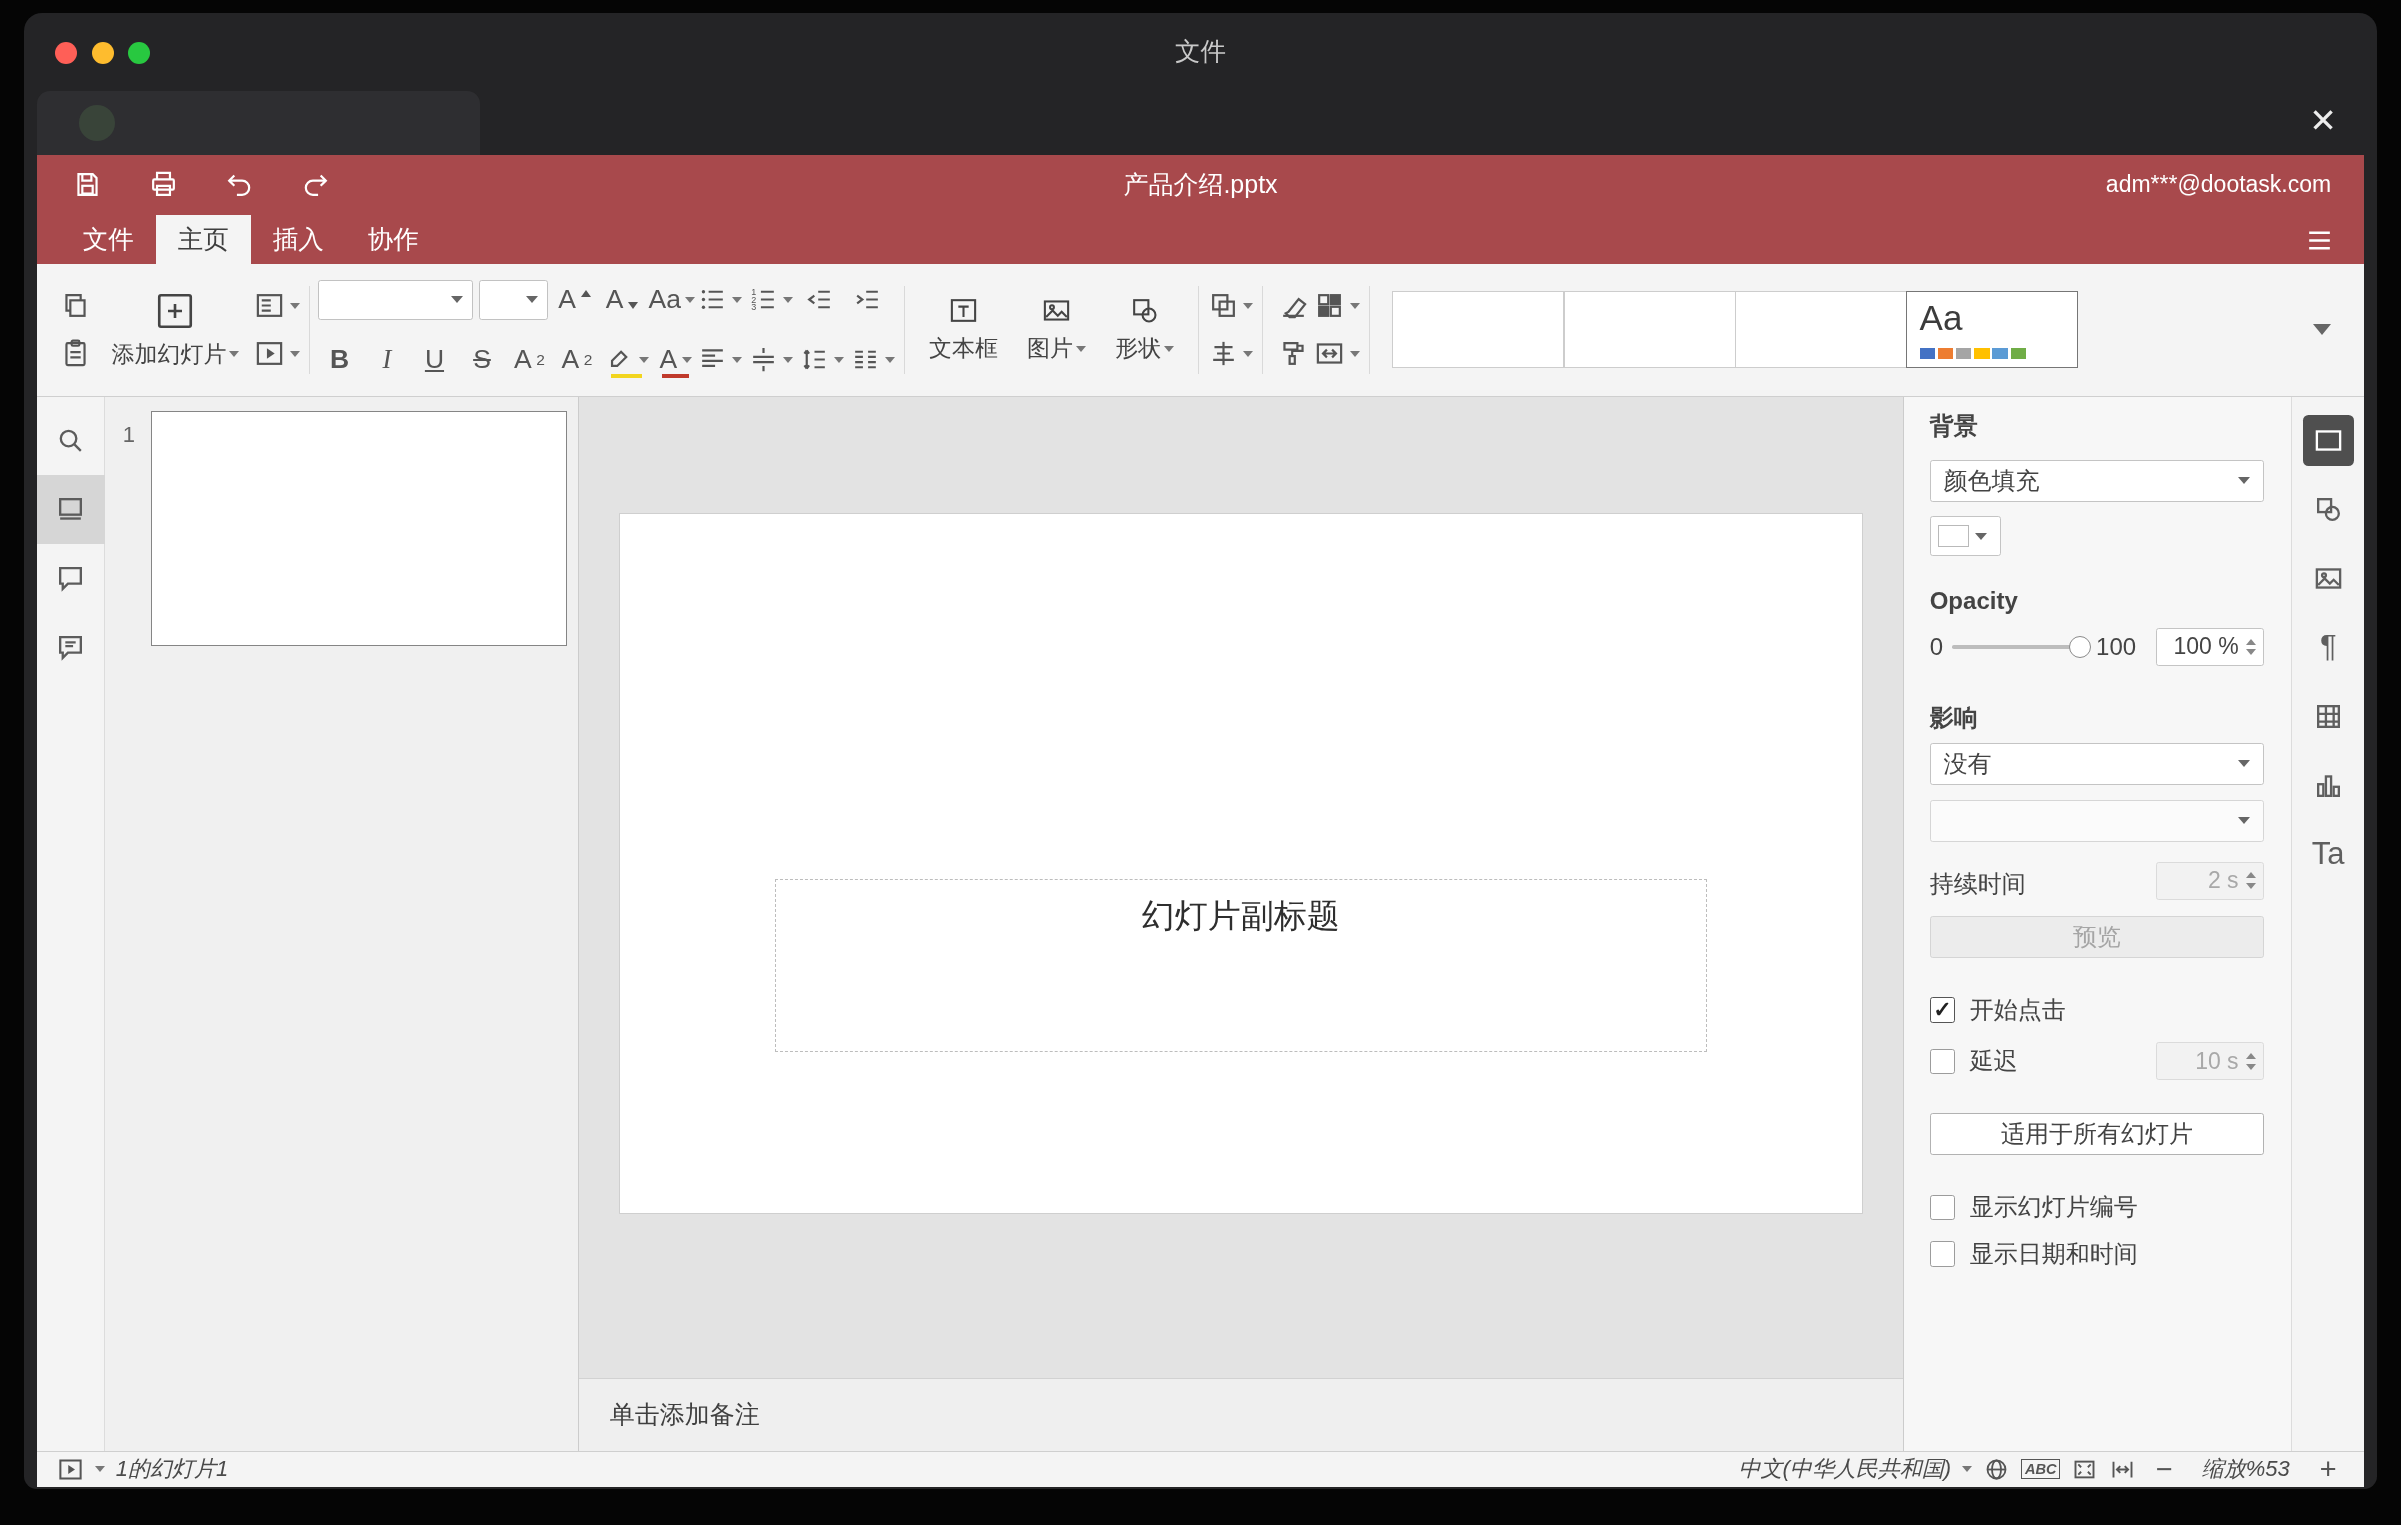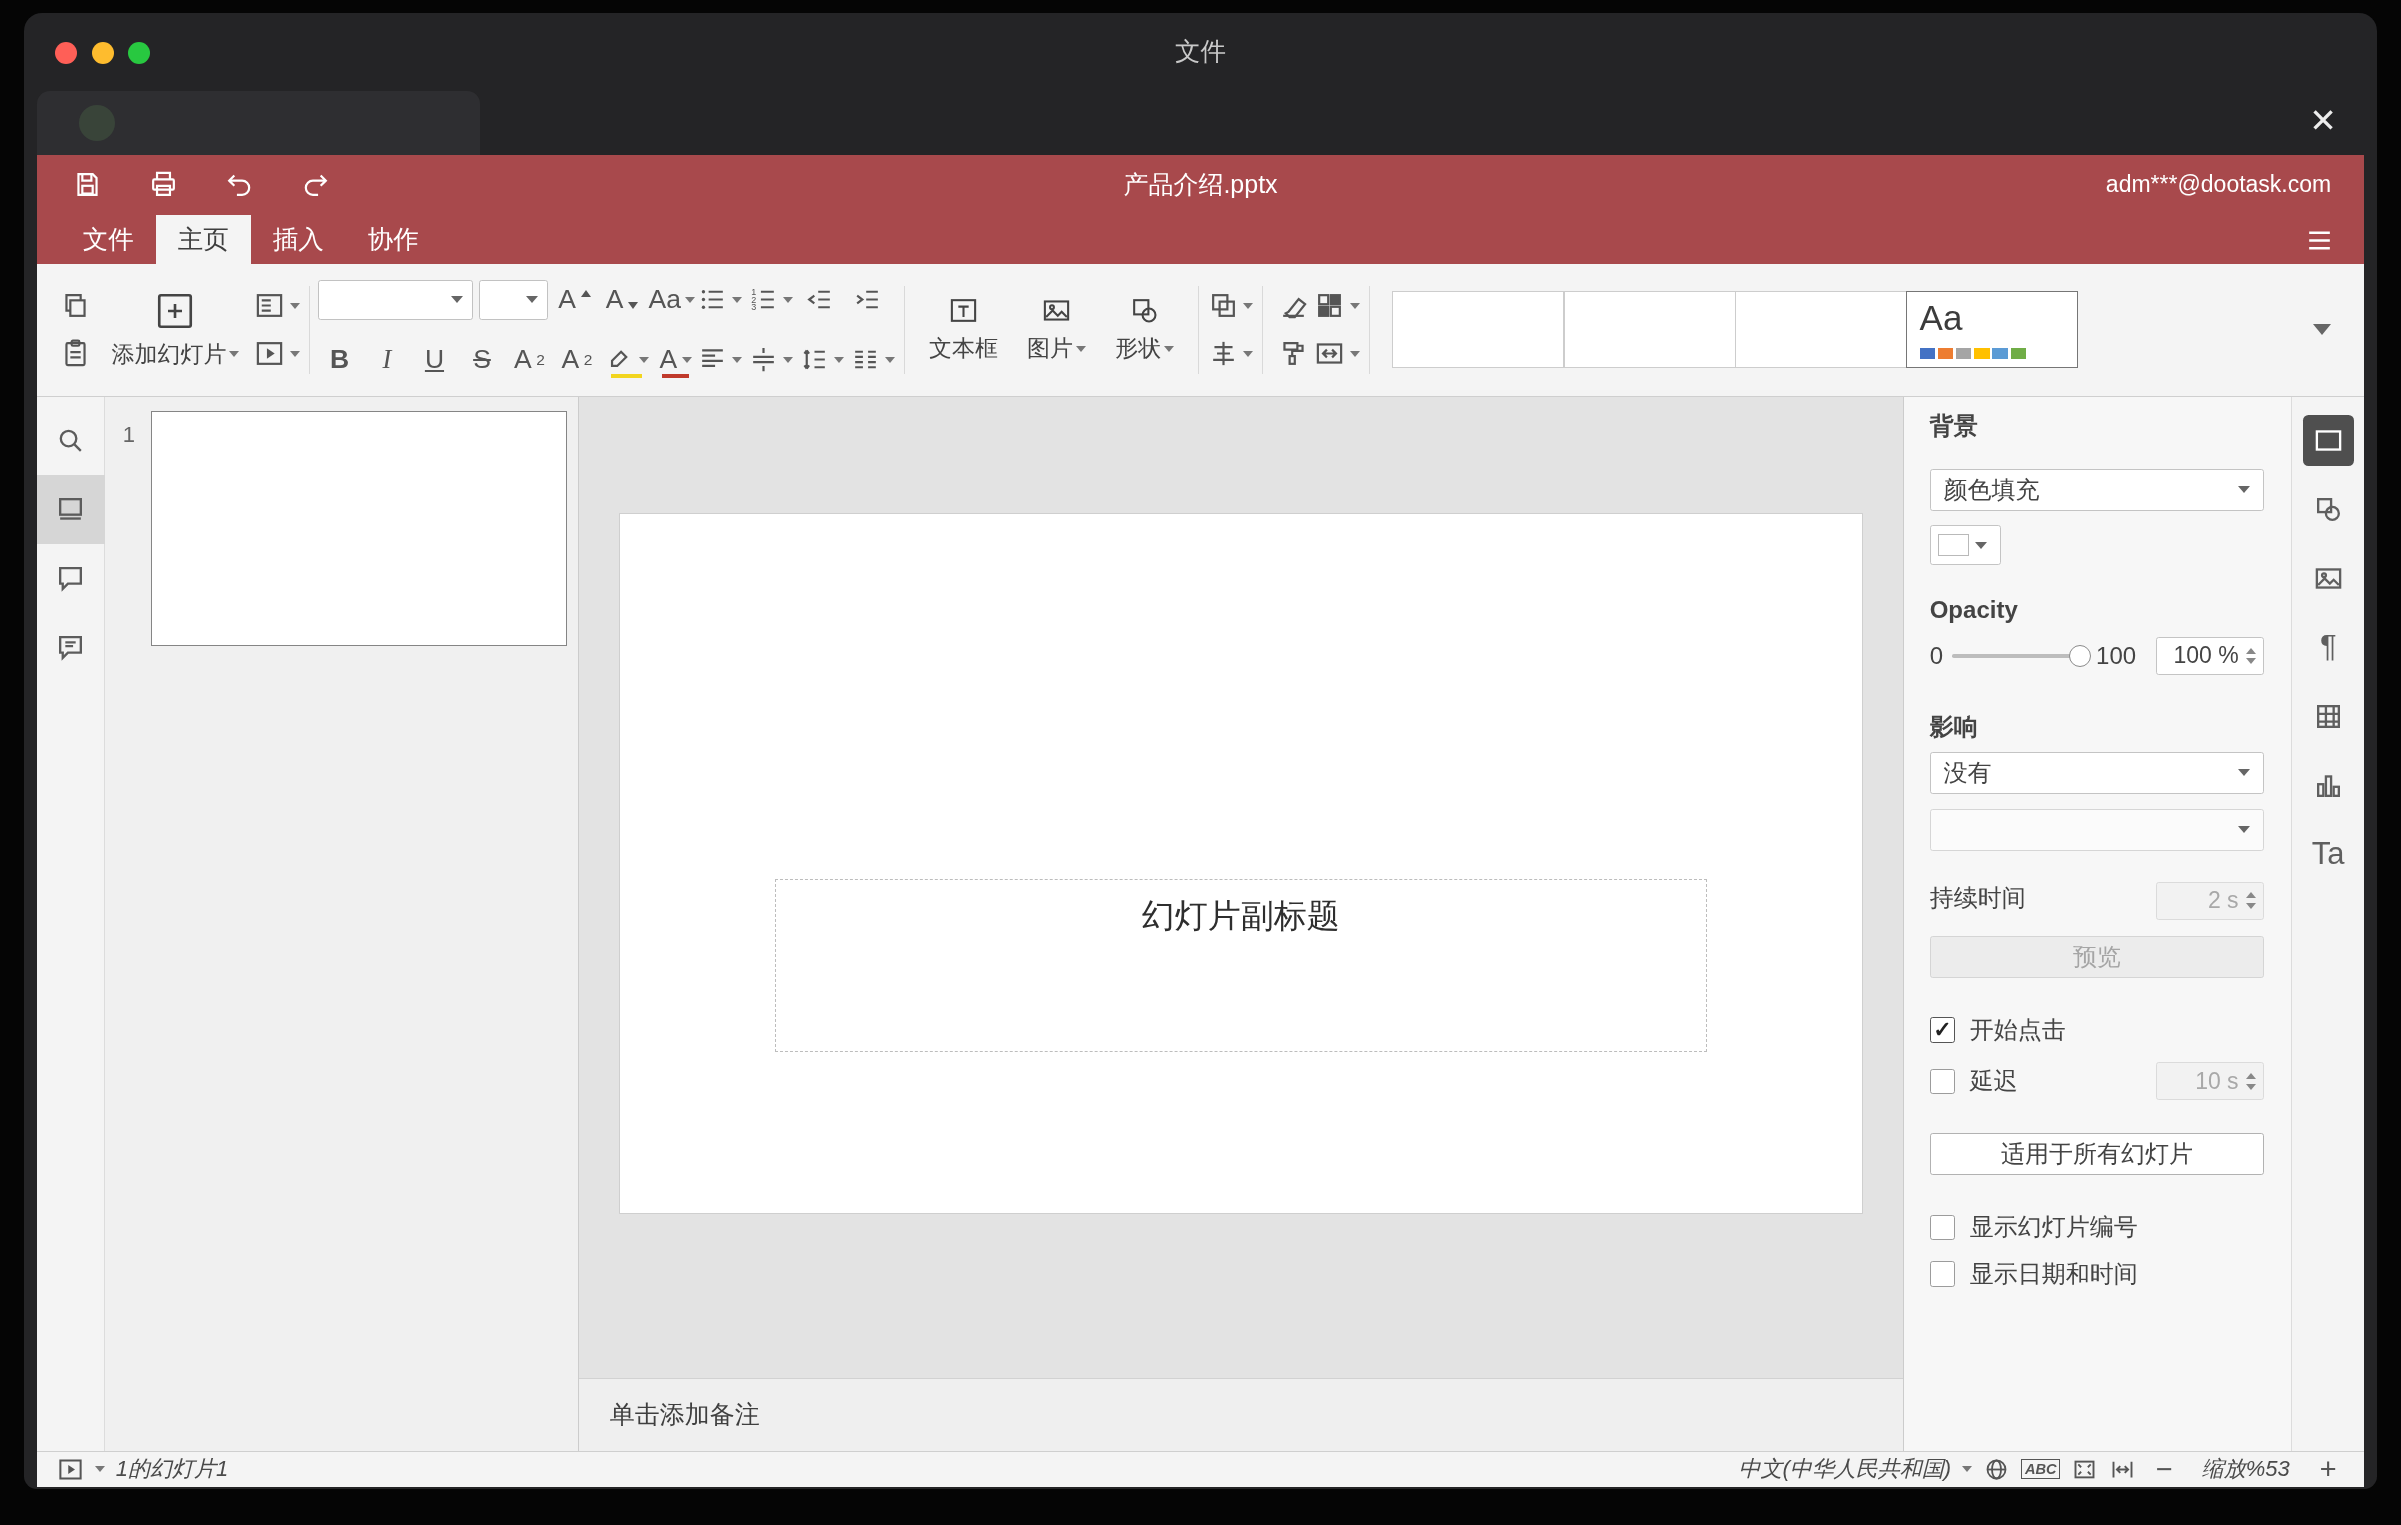"颜色填充" div.select { margin-top: 27px -> 18px }
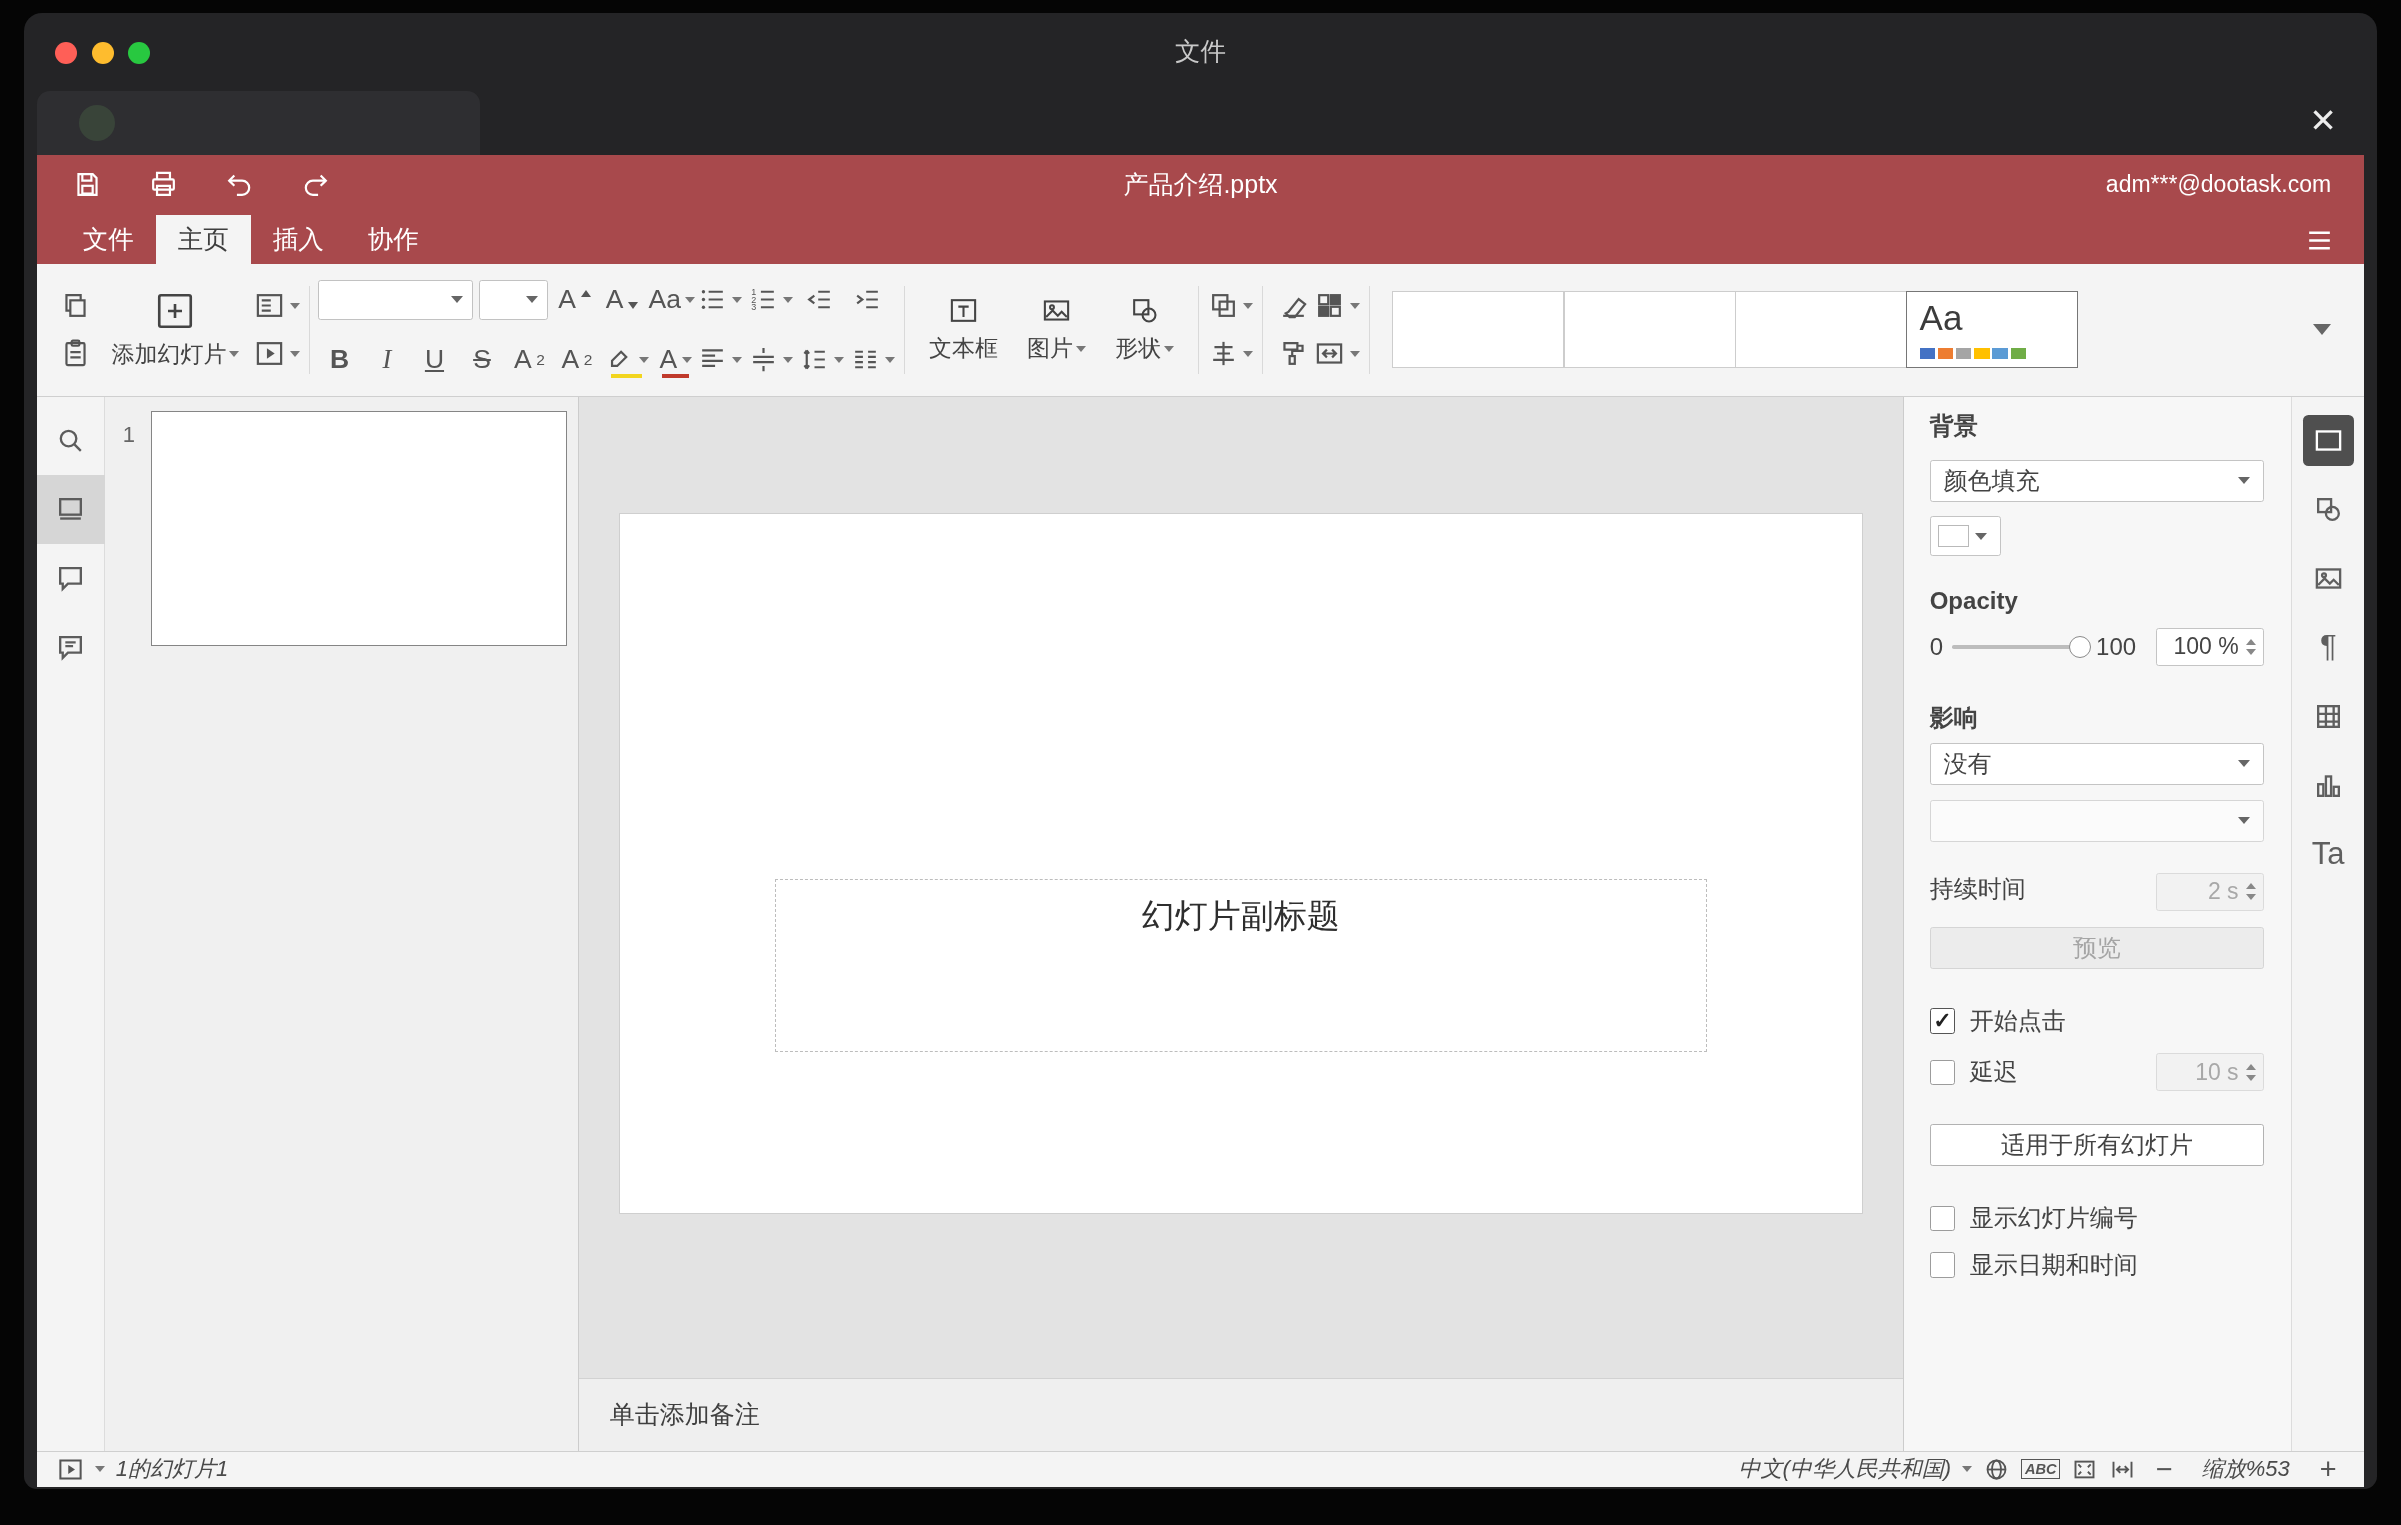"持续时间" .dur-row { align-items: flex-start -> flex-end; margin-top: 31px -> 20px }
